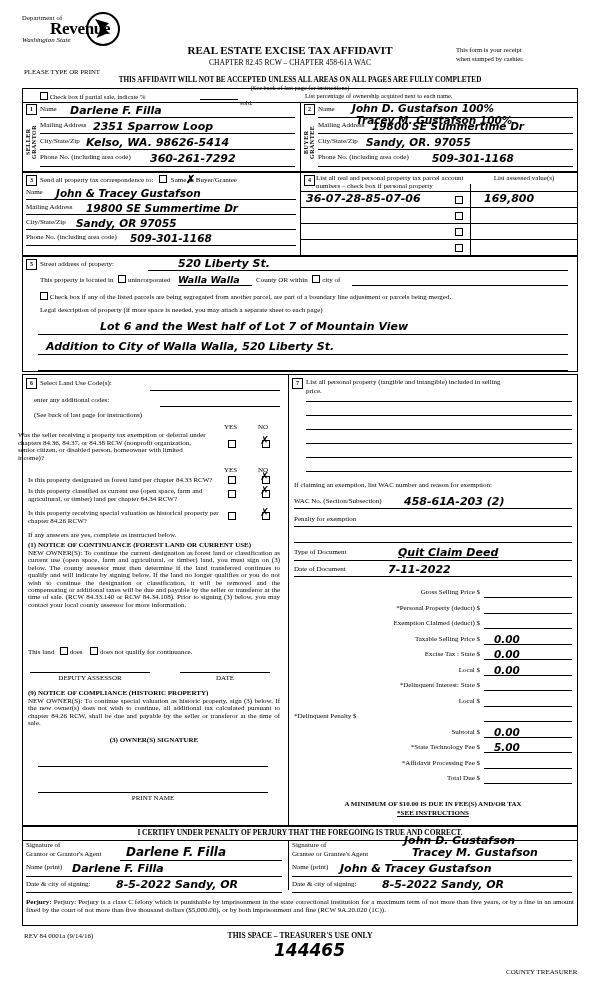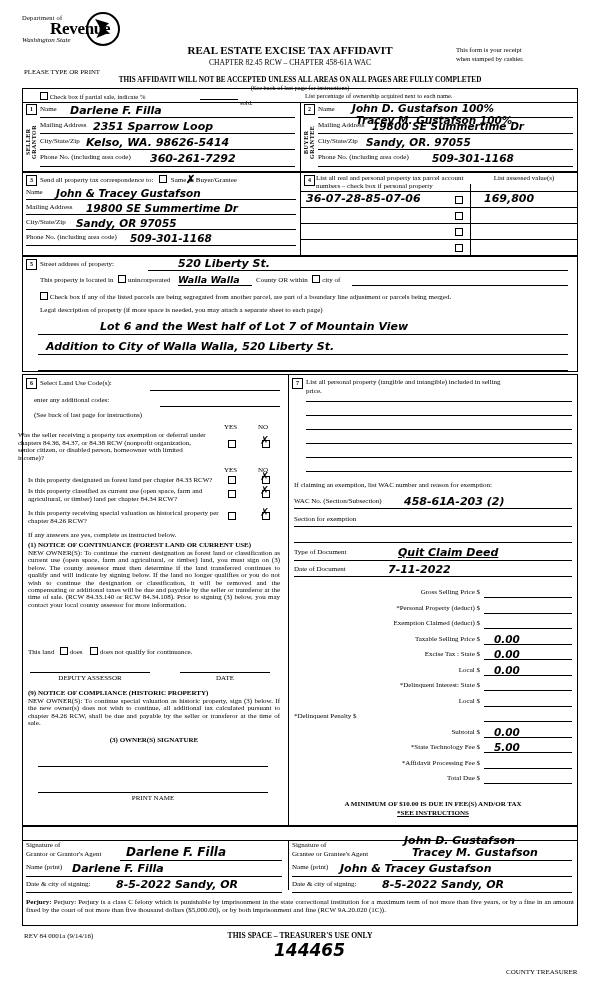"Section for exemption" div.fld { text: Section -> Penalty }
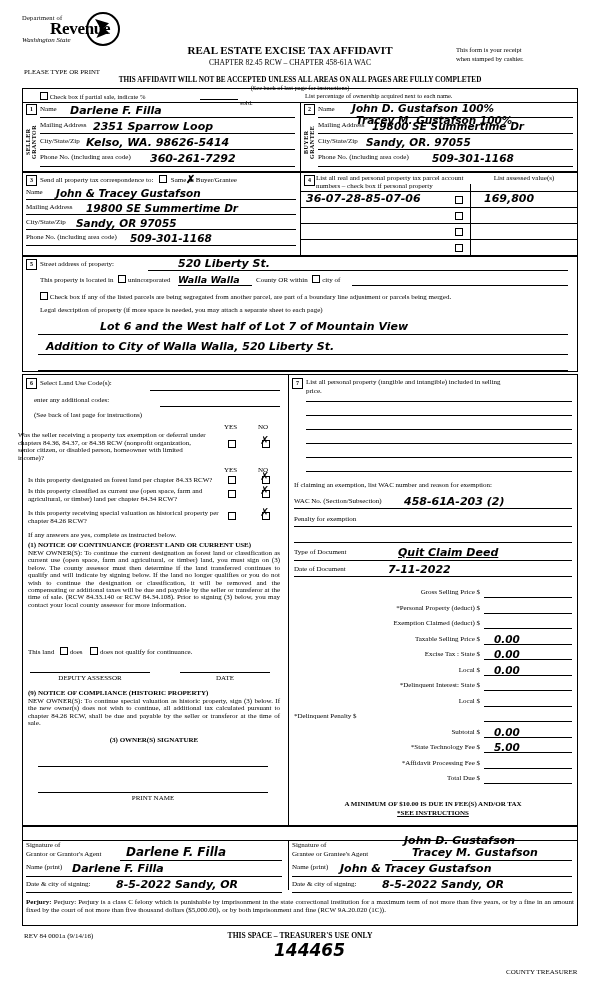"I CERTIFY UNDER PENALTY OF" div.fld { html: none -> <div>I CERTIFY UNDER PENALTY OF PERJURY THAT THE FOREGOING IS TRUE AND CORRECT.</div> }
